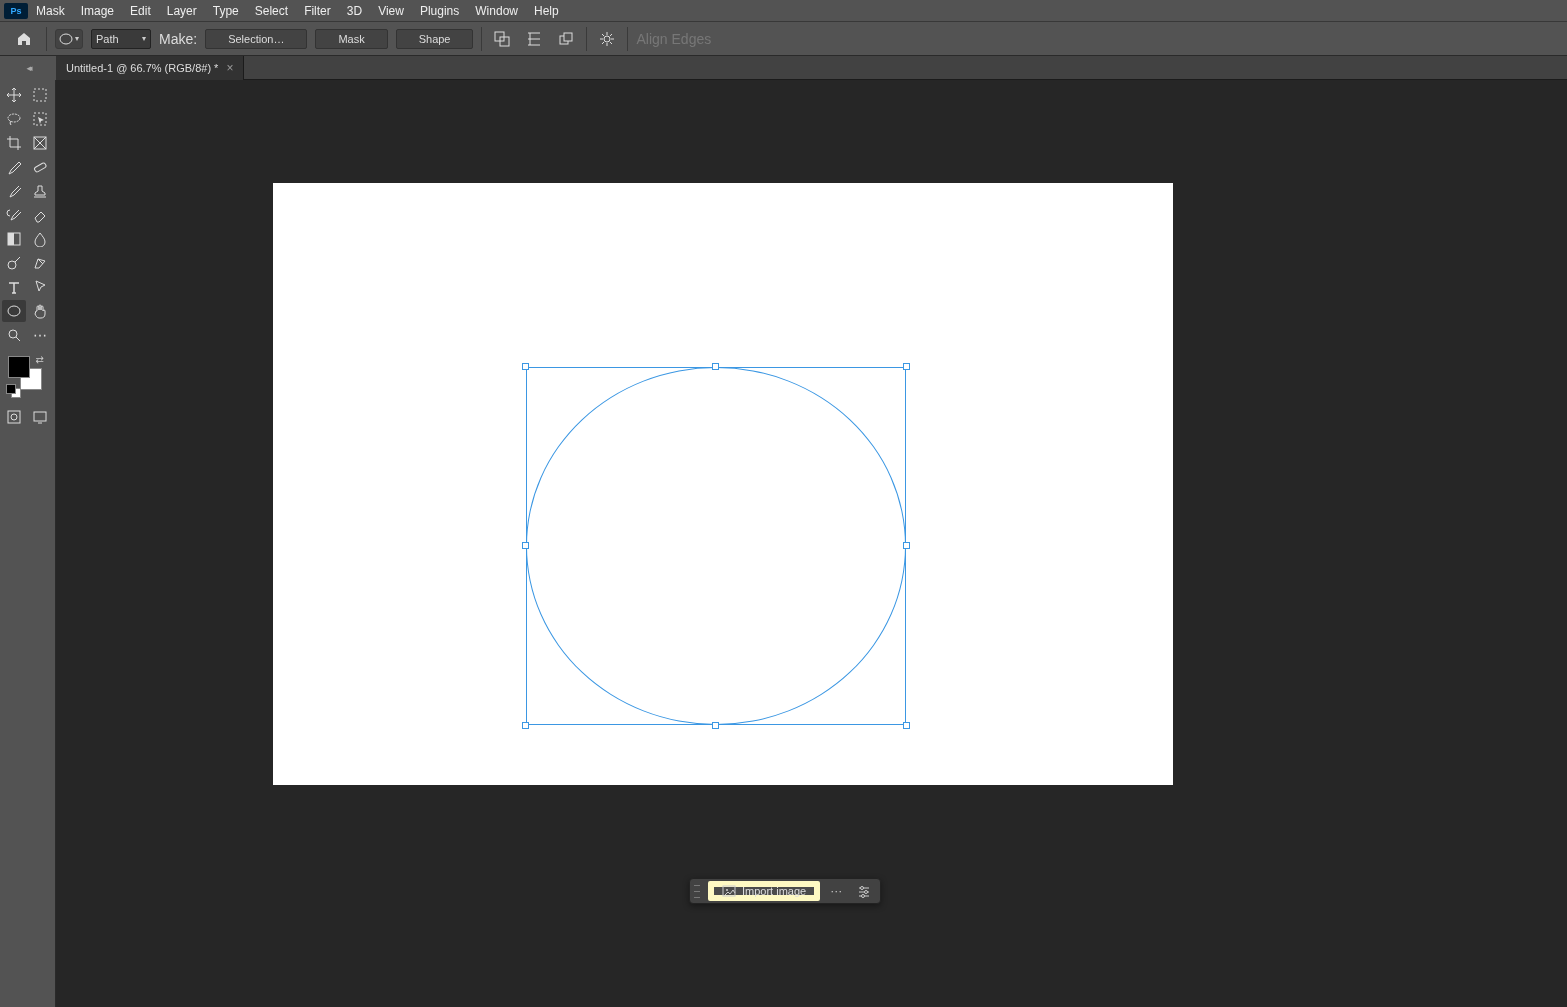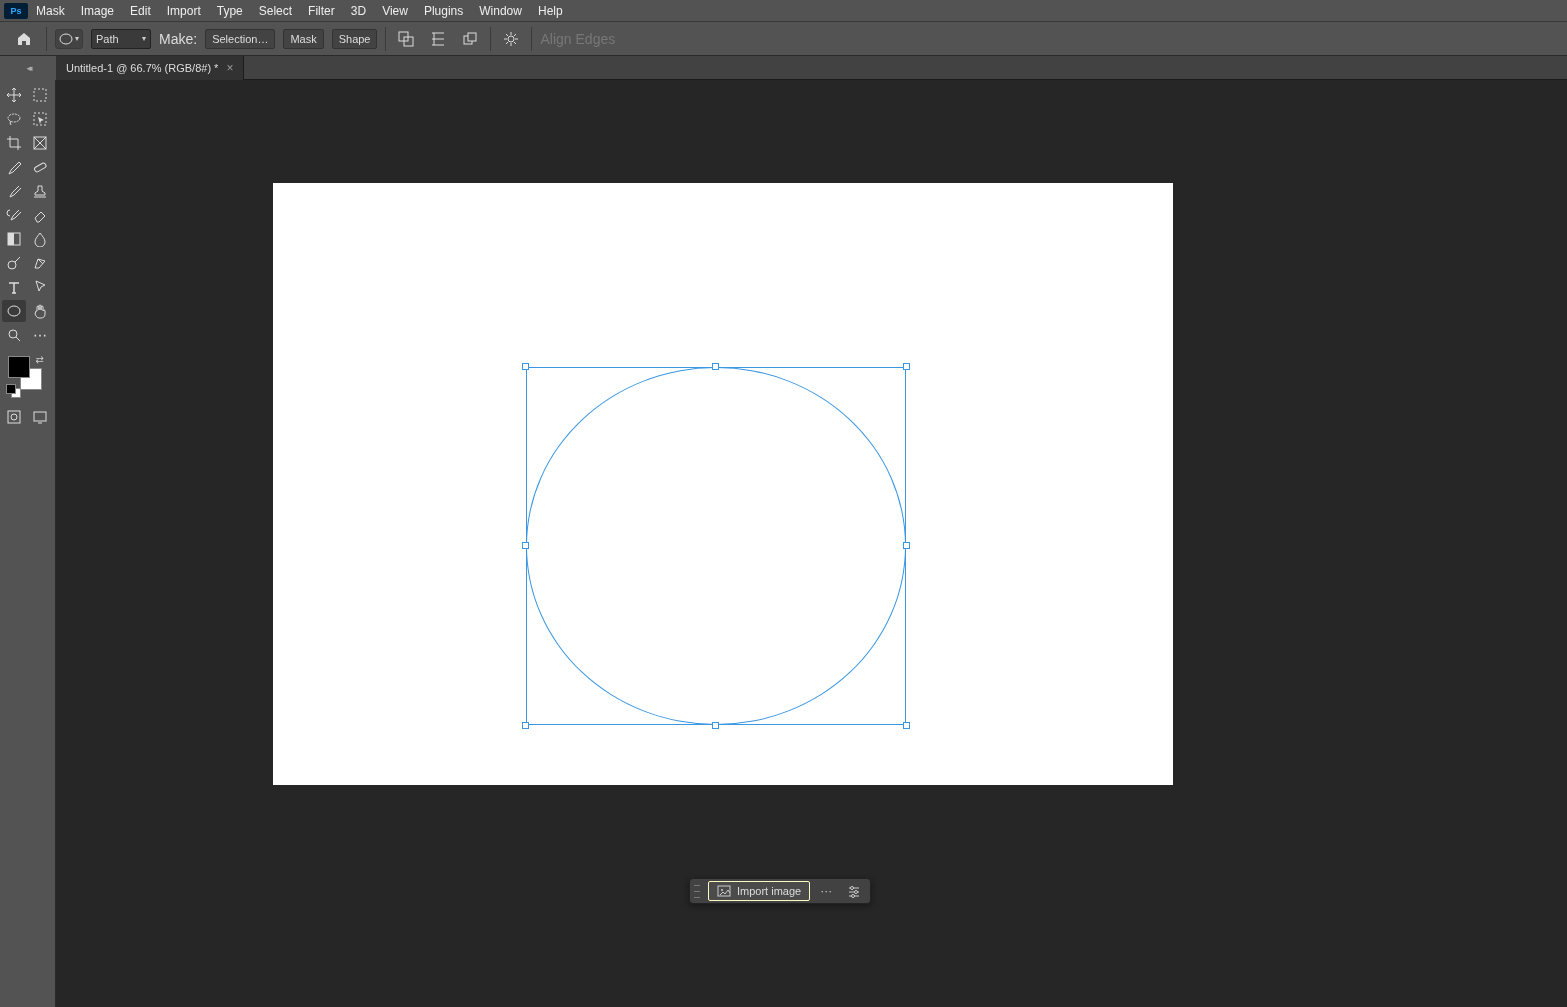"Import" div.menu-item { text: Import -> Layer }
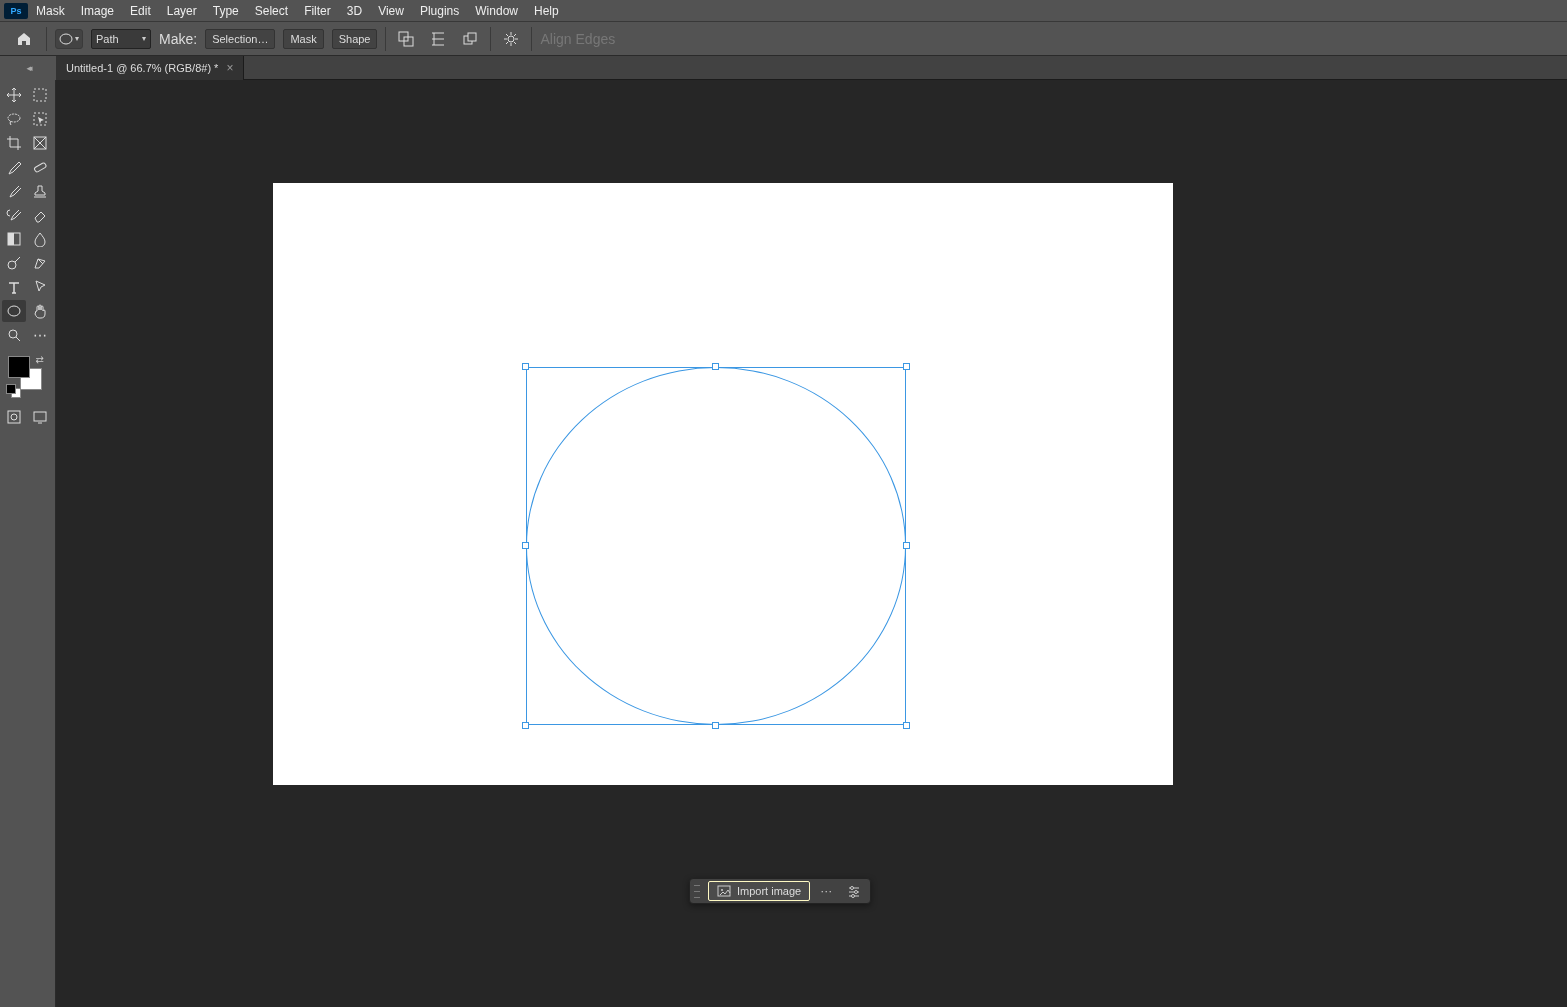"Selection…" .opt-btn { padding: 0 6px -> 0 22px }
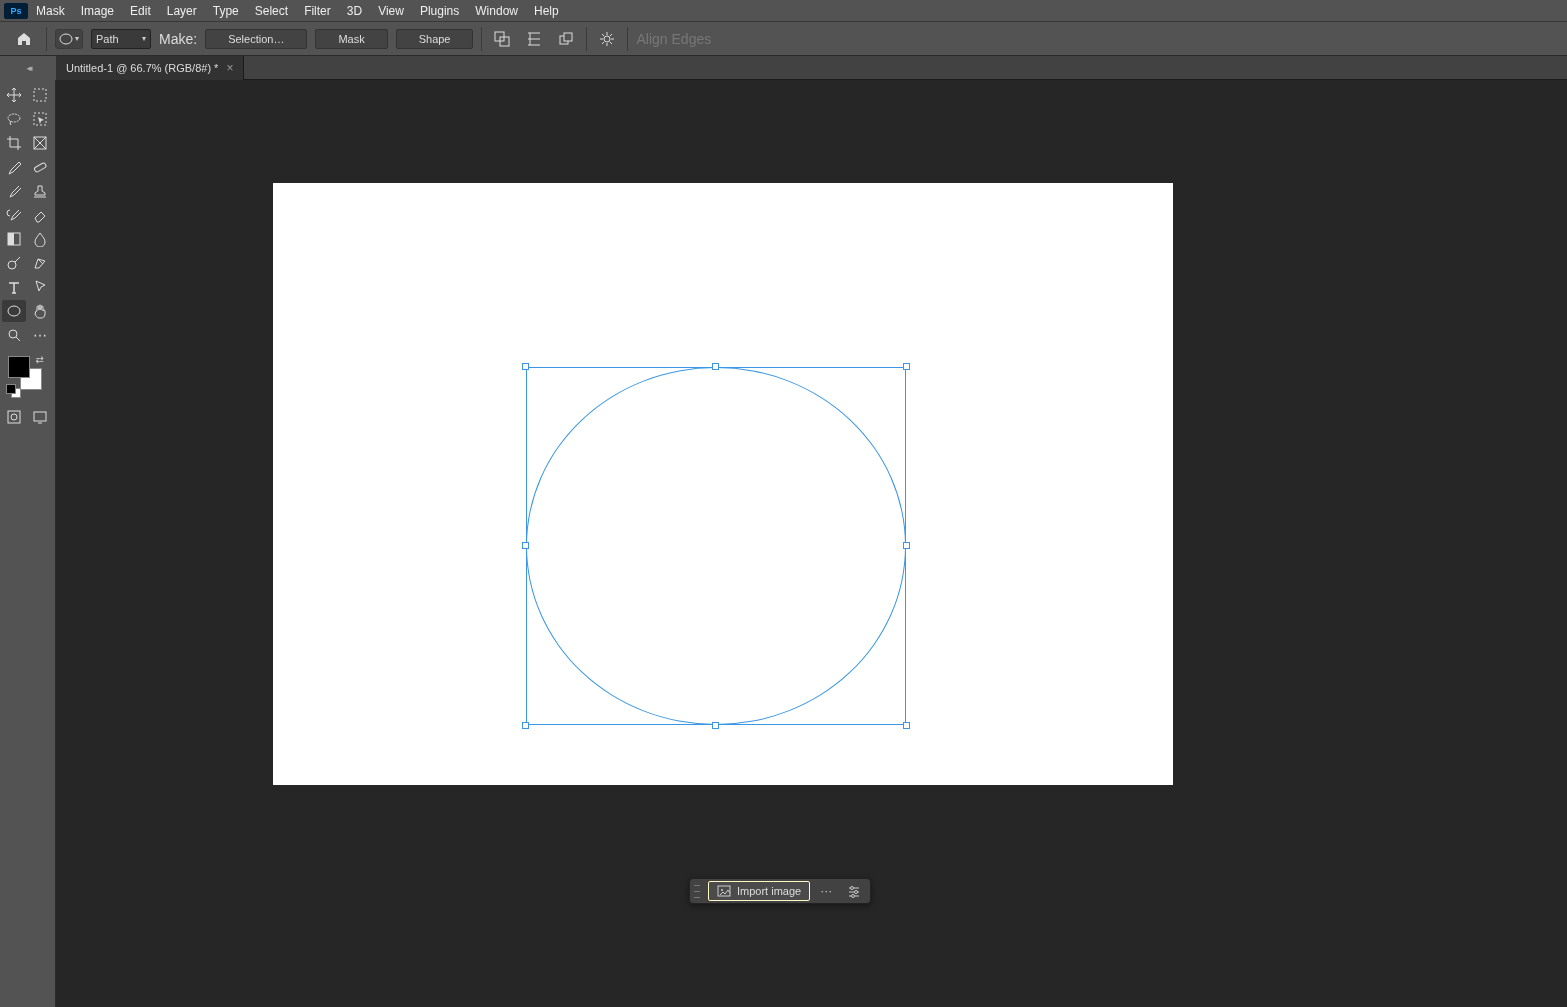"Import image" .float-btn { border: 1px solid #fef9c3 -> 6px solid #fef9c3 }
